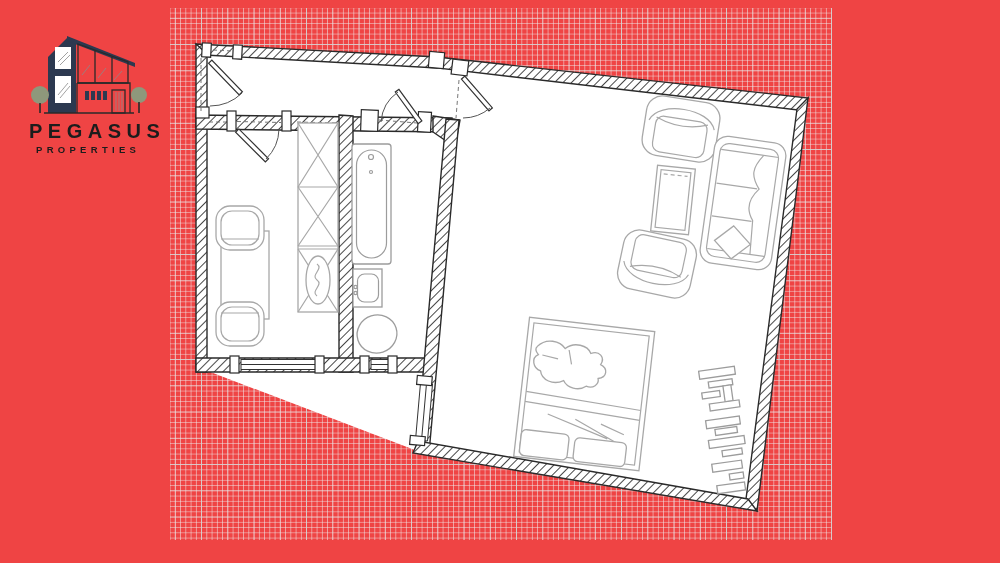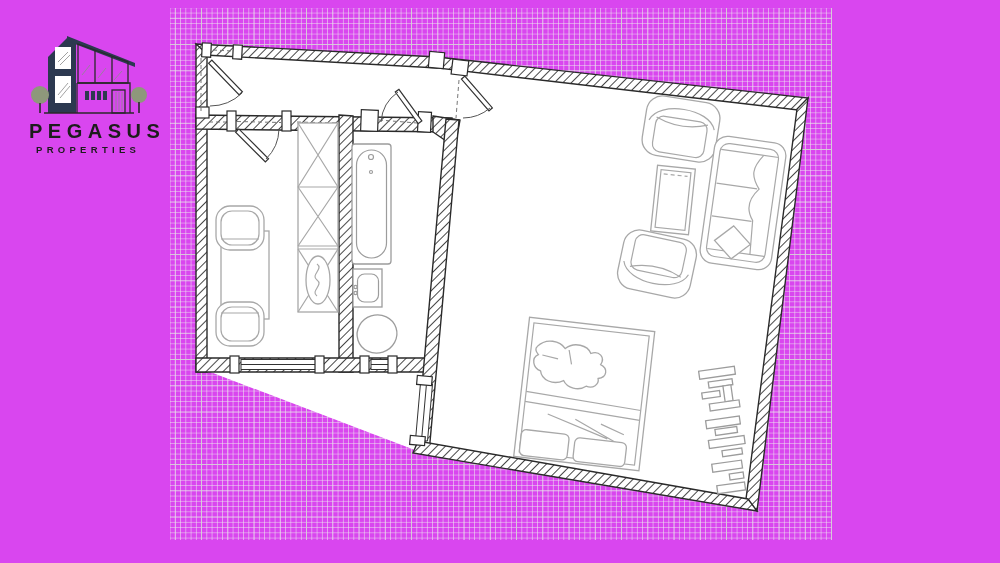"PEGASUS" .canvas { background: #d946ef -> #ef4444 }
